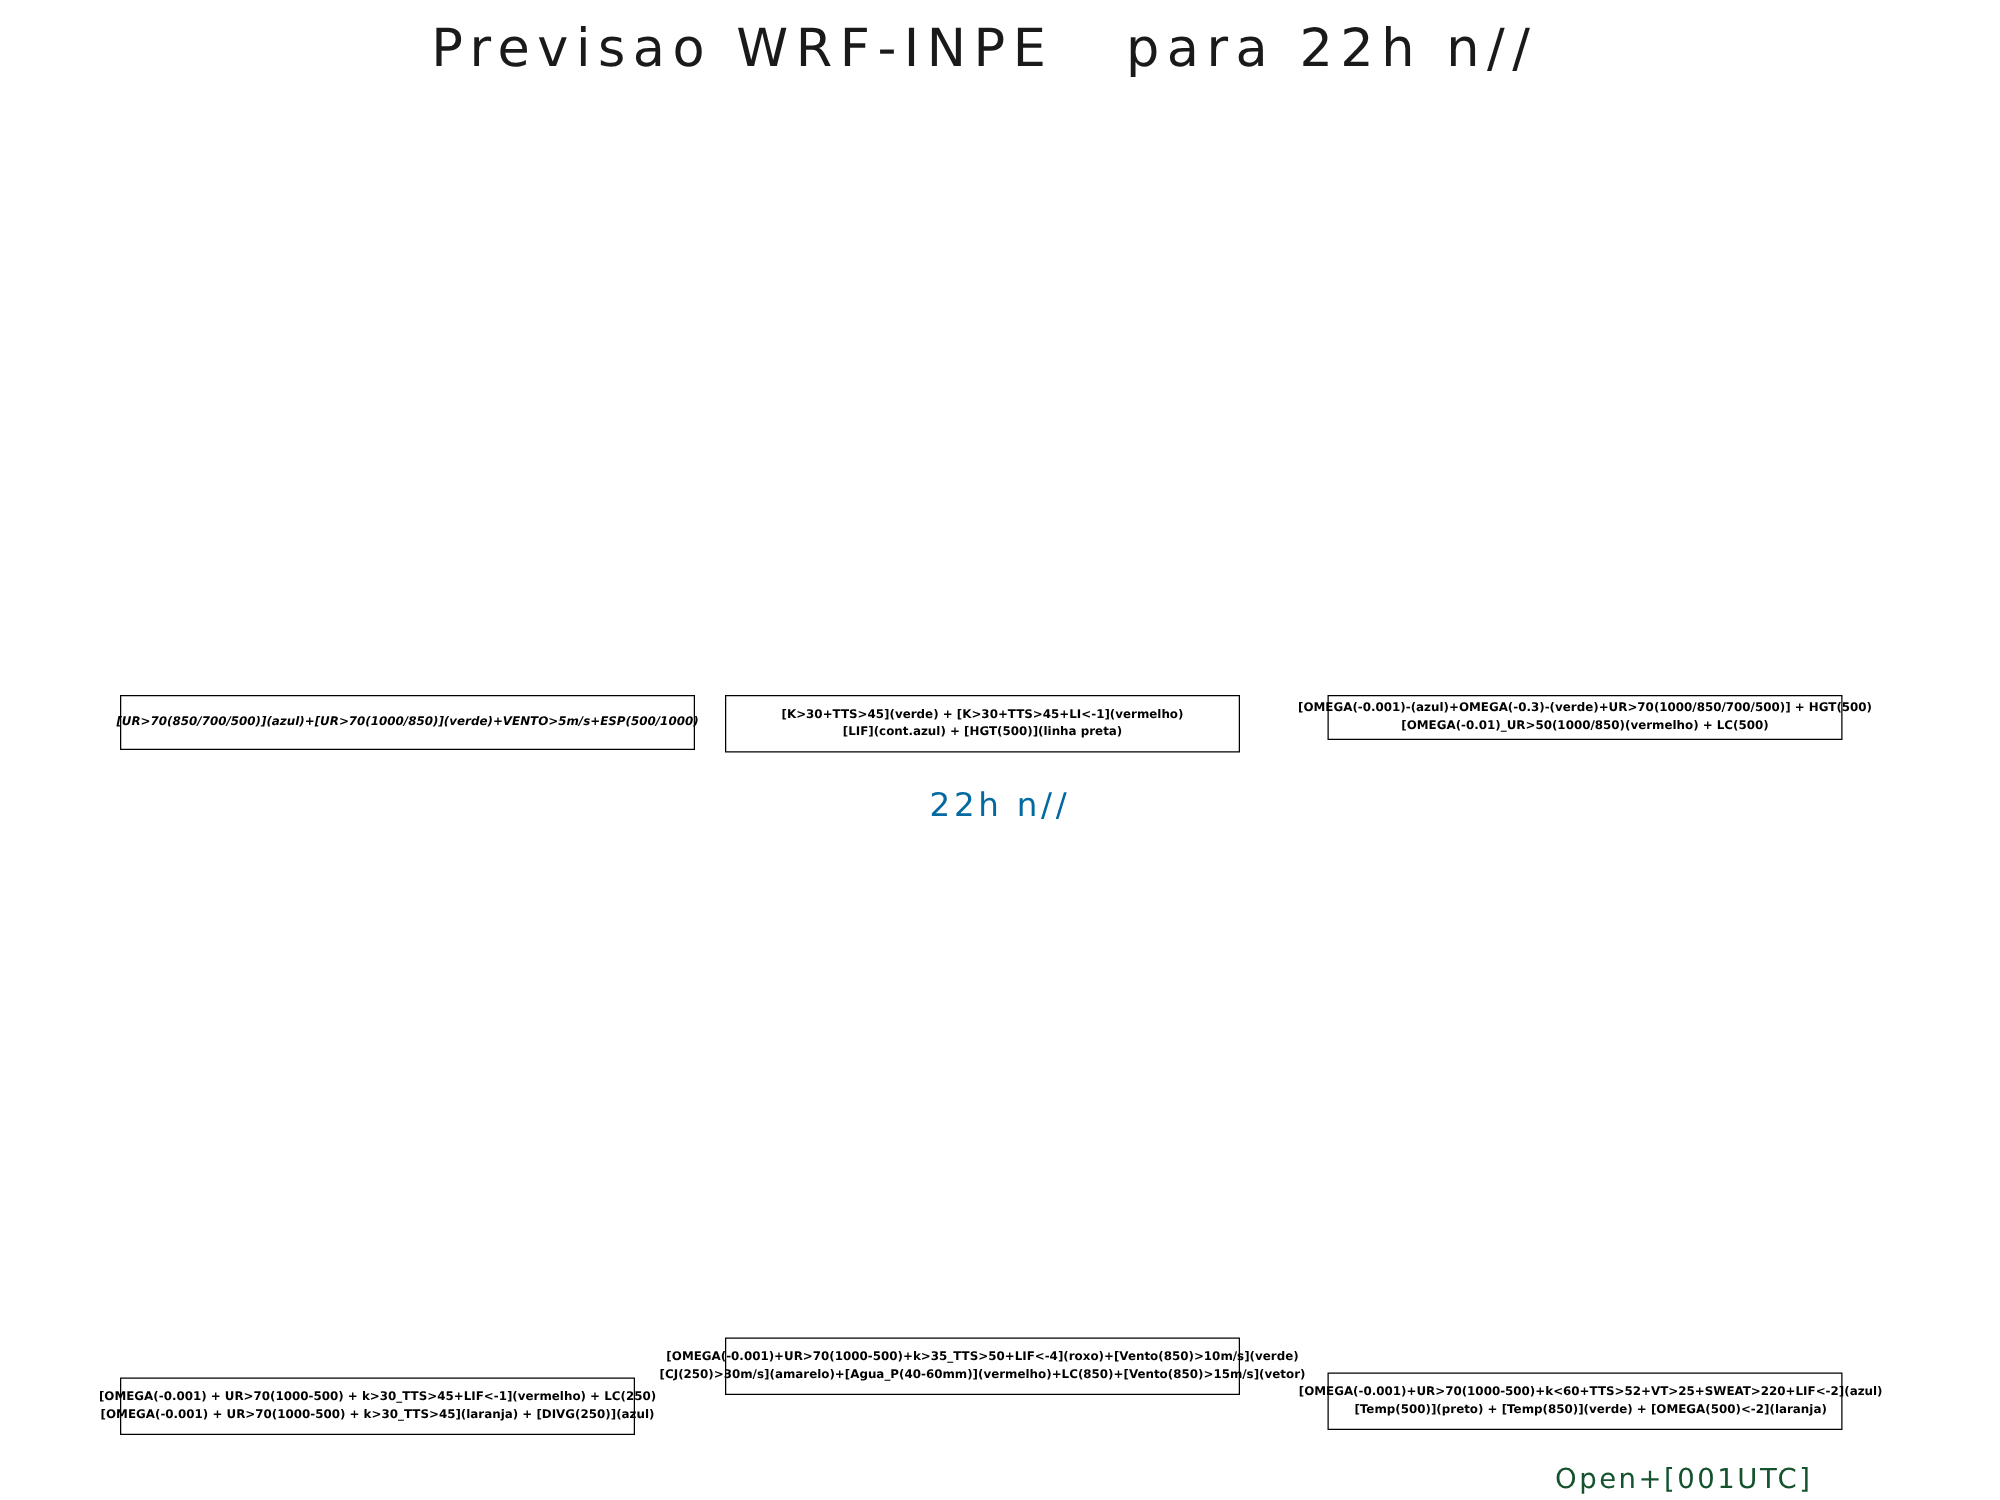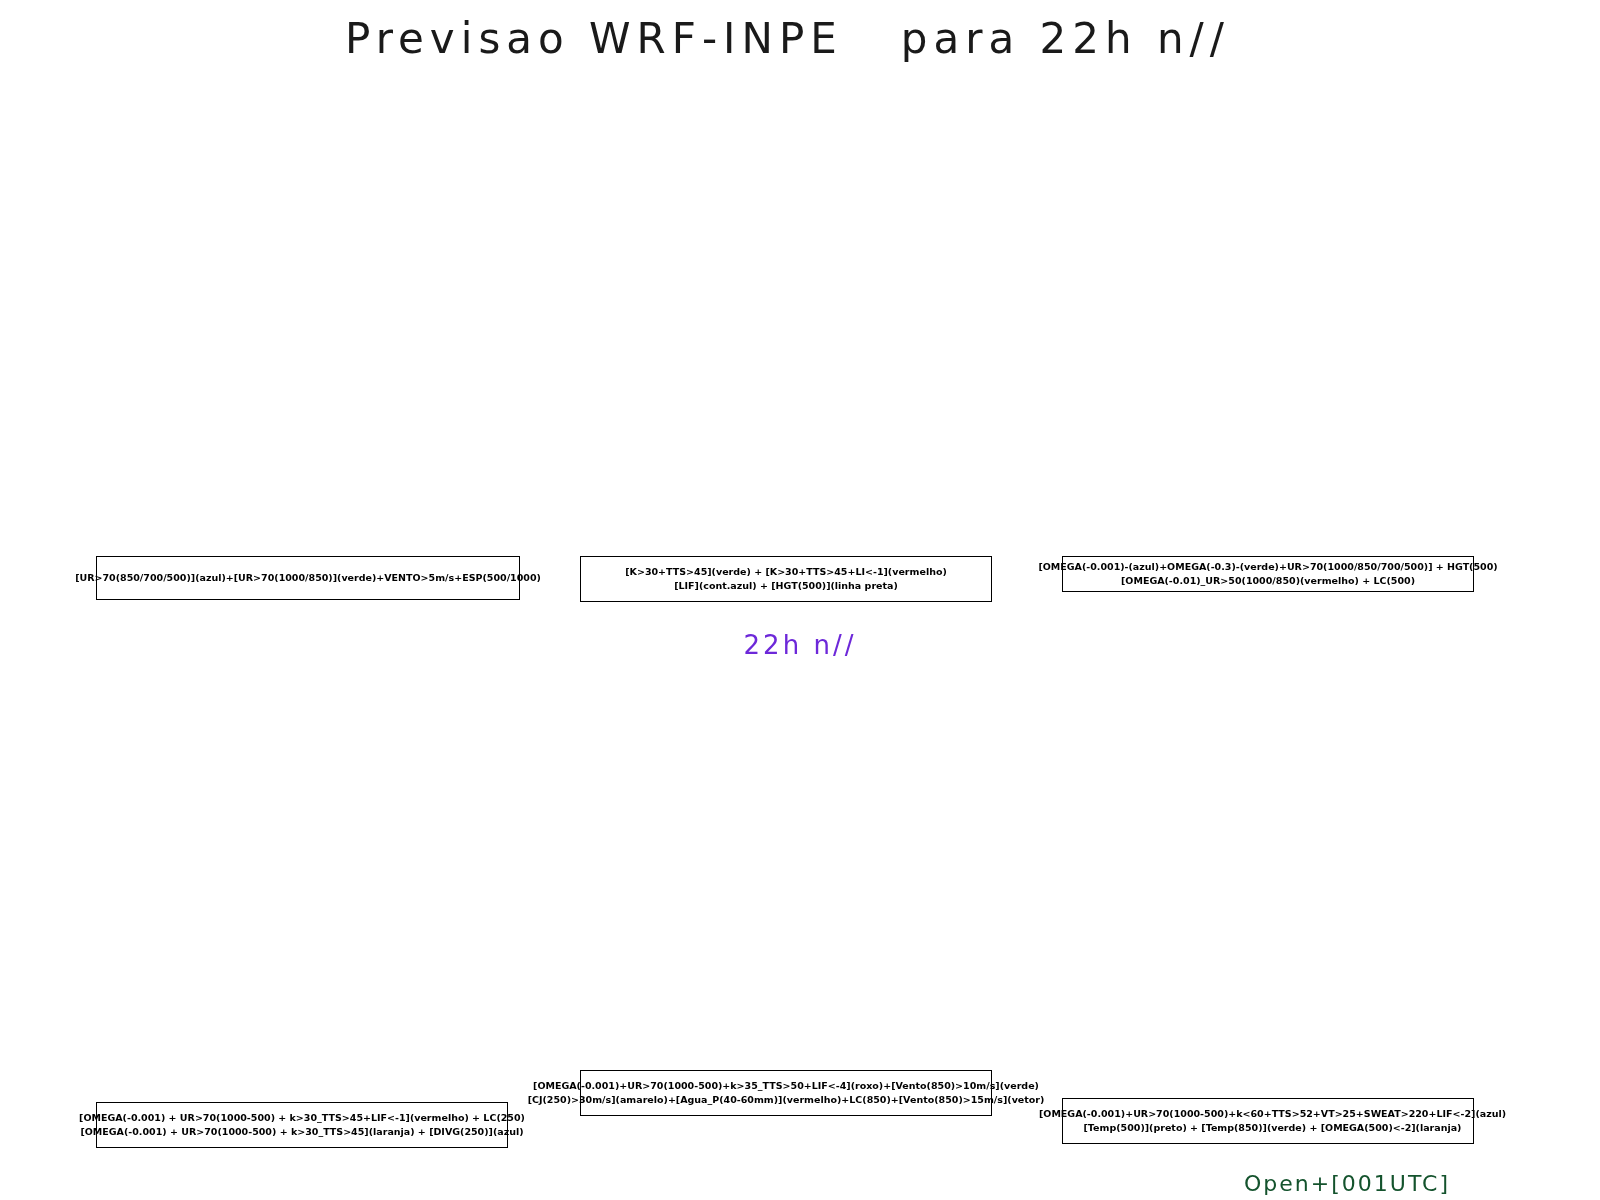"[UR>70(850/700/500)](azul)+[UR>70(1000/8" #legend-top-left { font-style: none -> italic; width: 424px -> 460px }
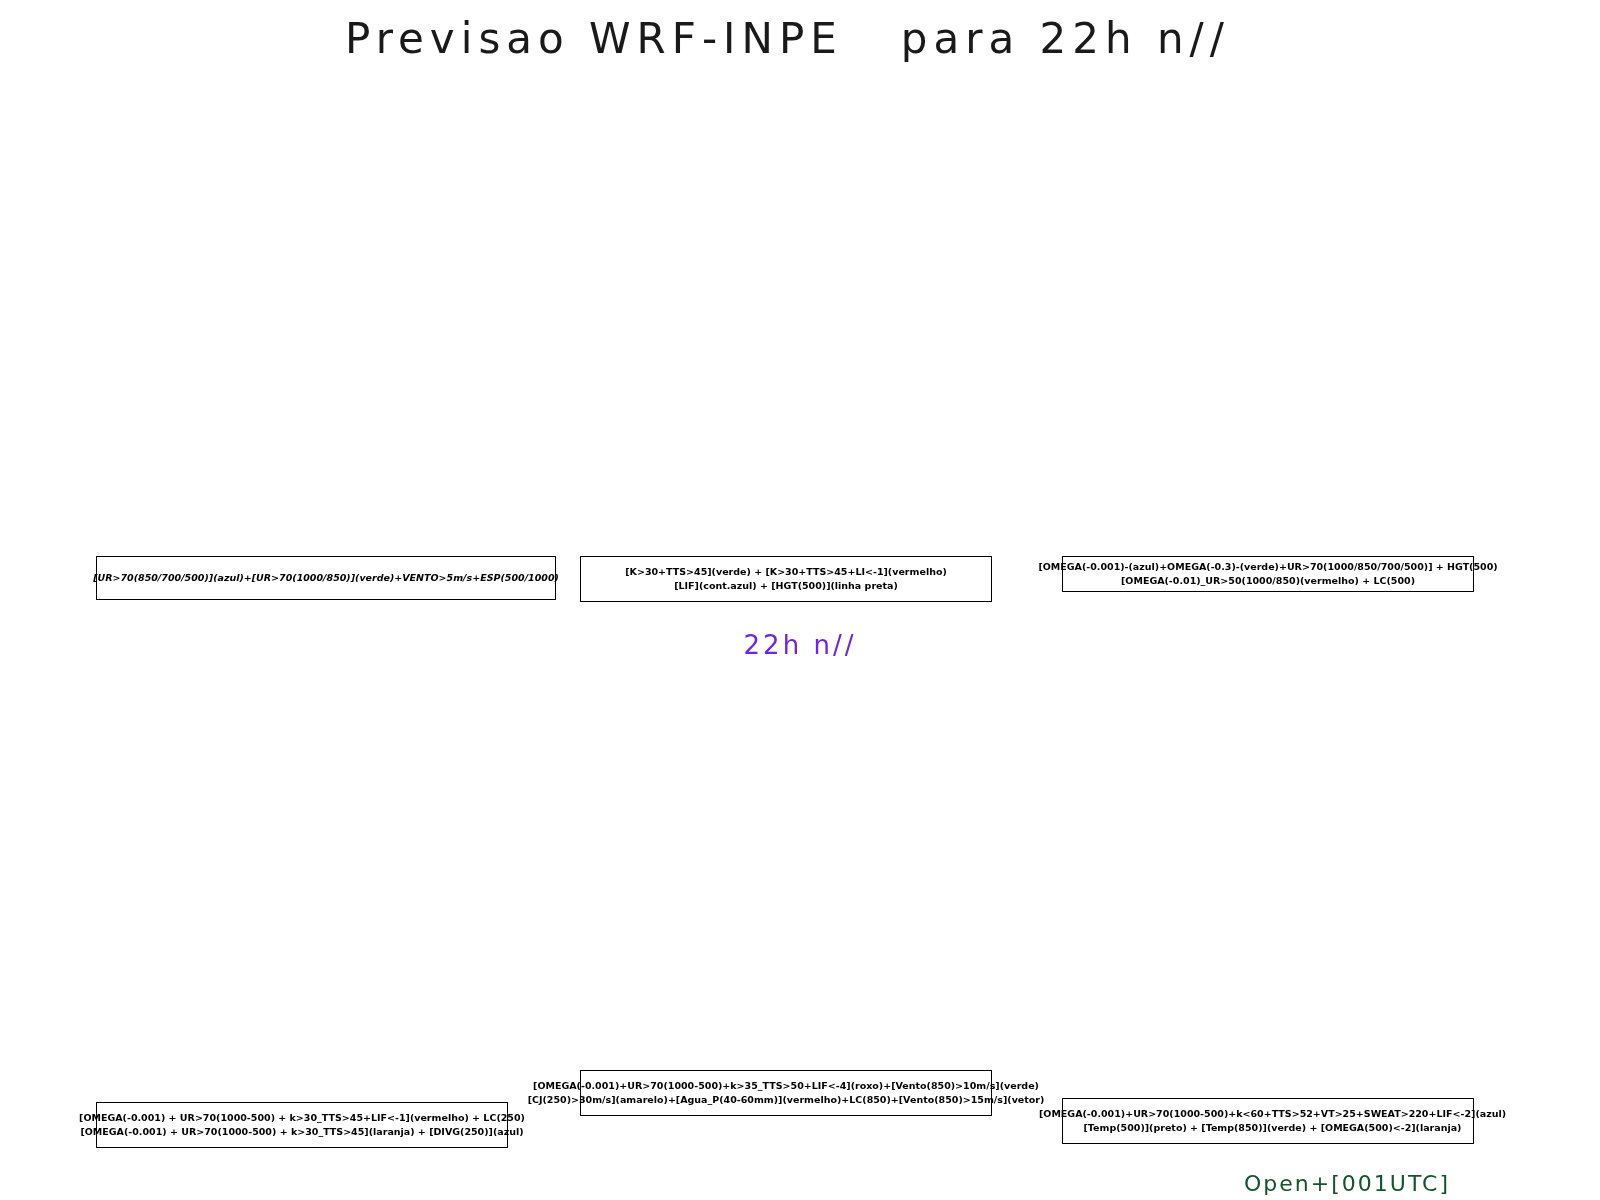"22h n//" .center-label { color: #6d28d9 -> #0369a1 }
